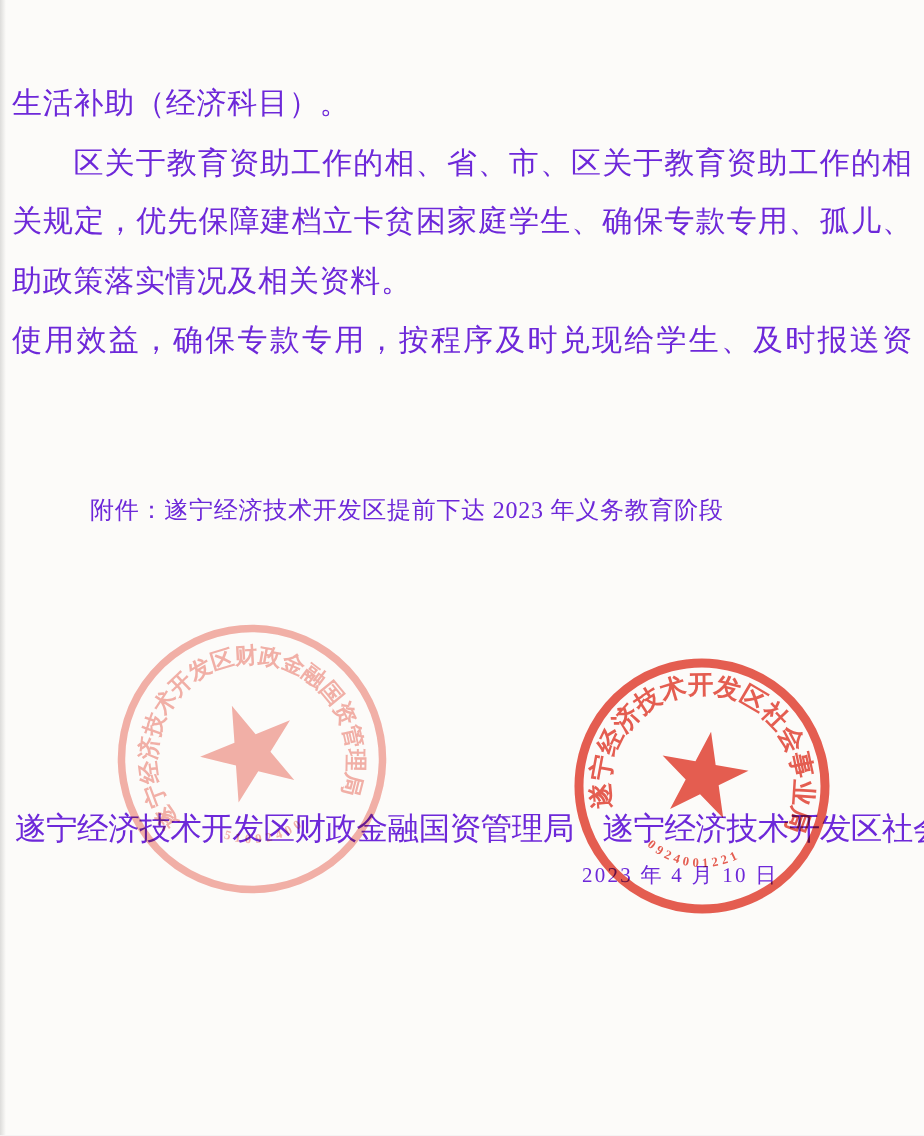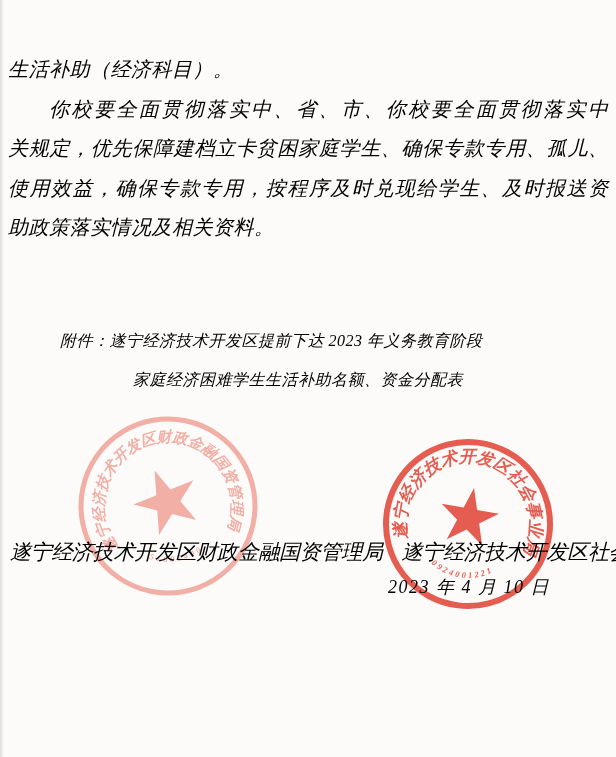"生活补助（经济科目）。" .page { color: #000000 -> #6d28d9; font-style: italic -> none }
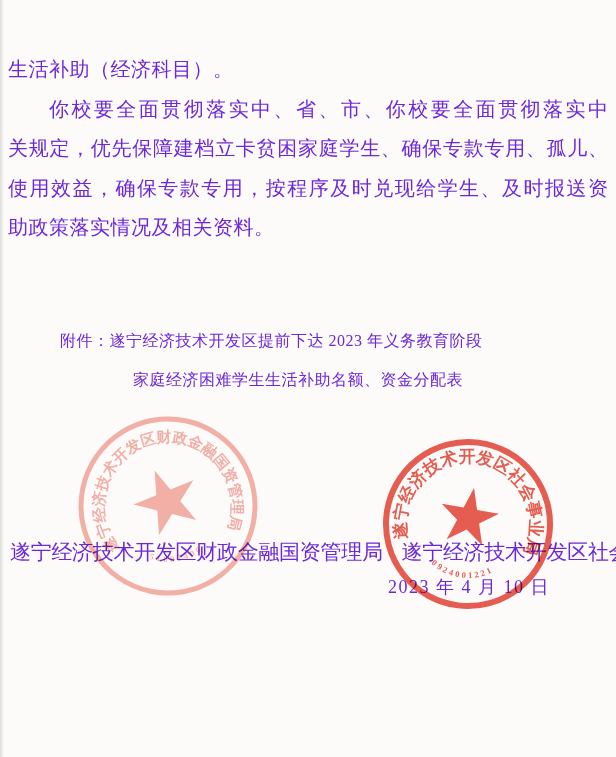"你校要全面贯彻落实中、省、市、你校要全面贯彻落实中" div.bline { text: 你校要全面贯彻落实中、省、市、你校要全面贯彻落实中 -> 区关于教育资助工作的相、省、市、区关于教育资助工作的相 }
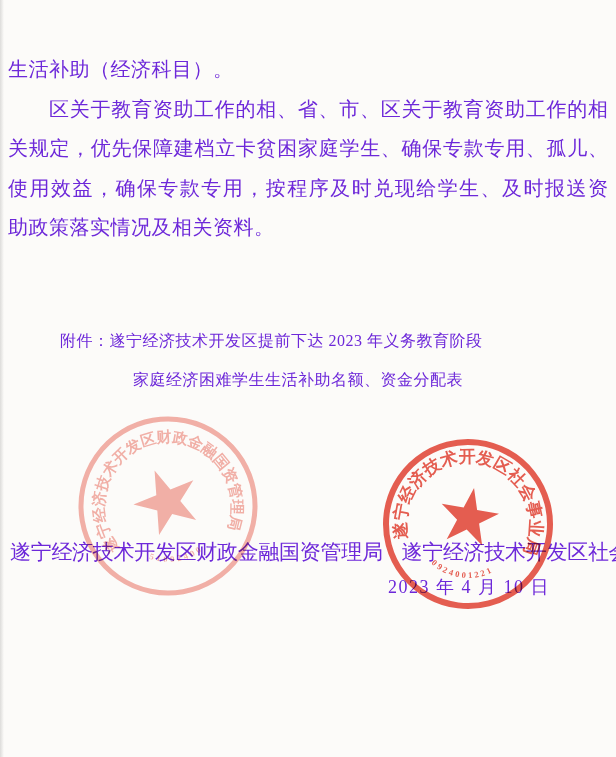"使用效益，确保专款专用，按程序及时兑现给学生、及时报送资" div.bline { order: before "助政策落实情况及相关资料。" -> after "助政策落实情况及相关资料。" }
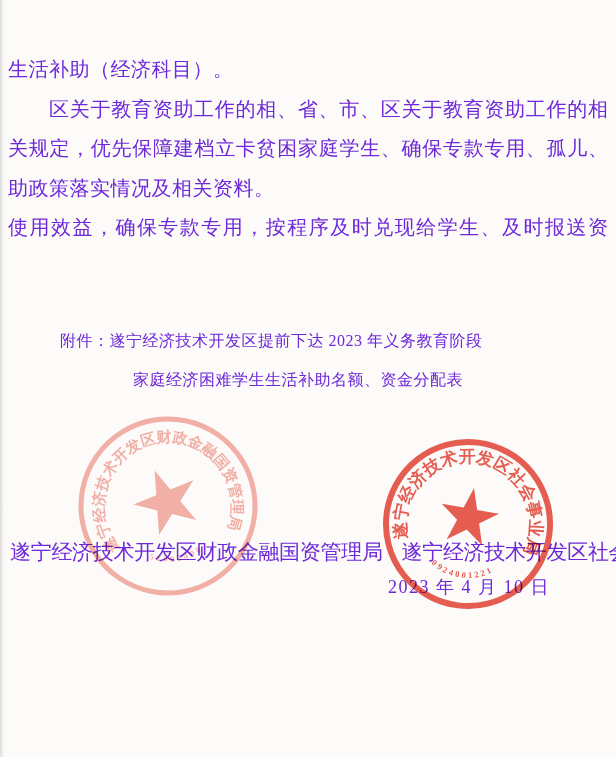"家庭经济困难学生生活补助名额、资金分配表" div.a-line { html: <div>家庭经济困难学生生活补助名额、资金分配表</div> -> none }
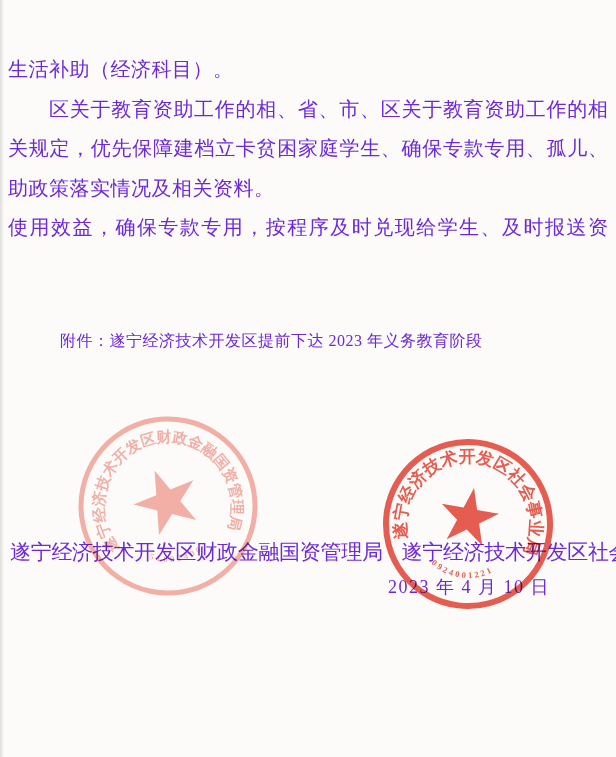"2023 年 4 月 10" .date-line { font-size: 18px -> 14px }
